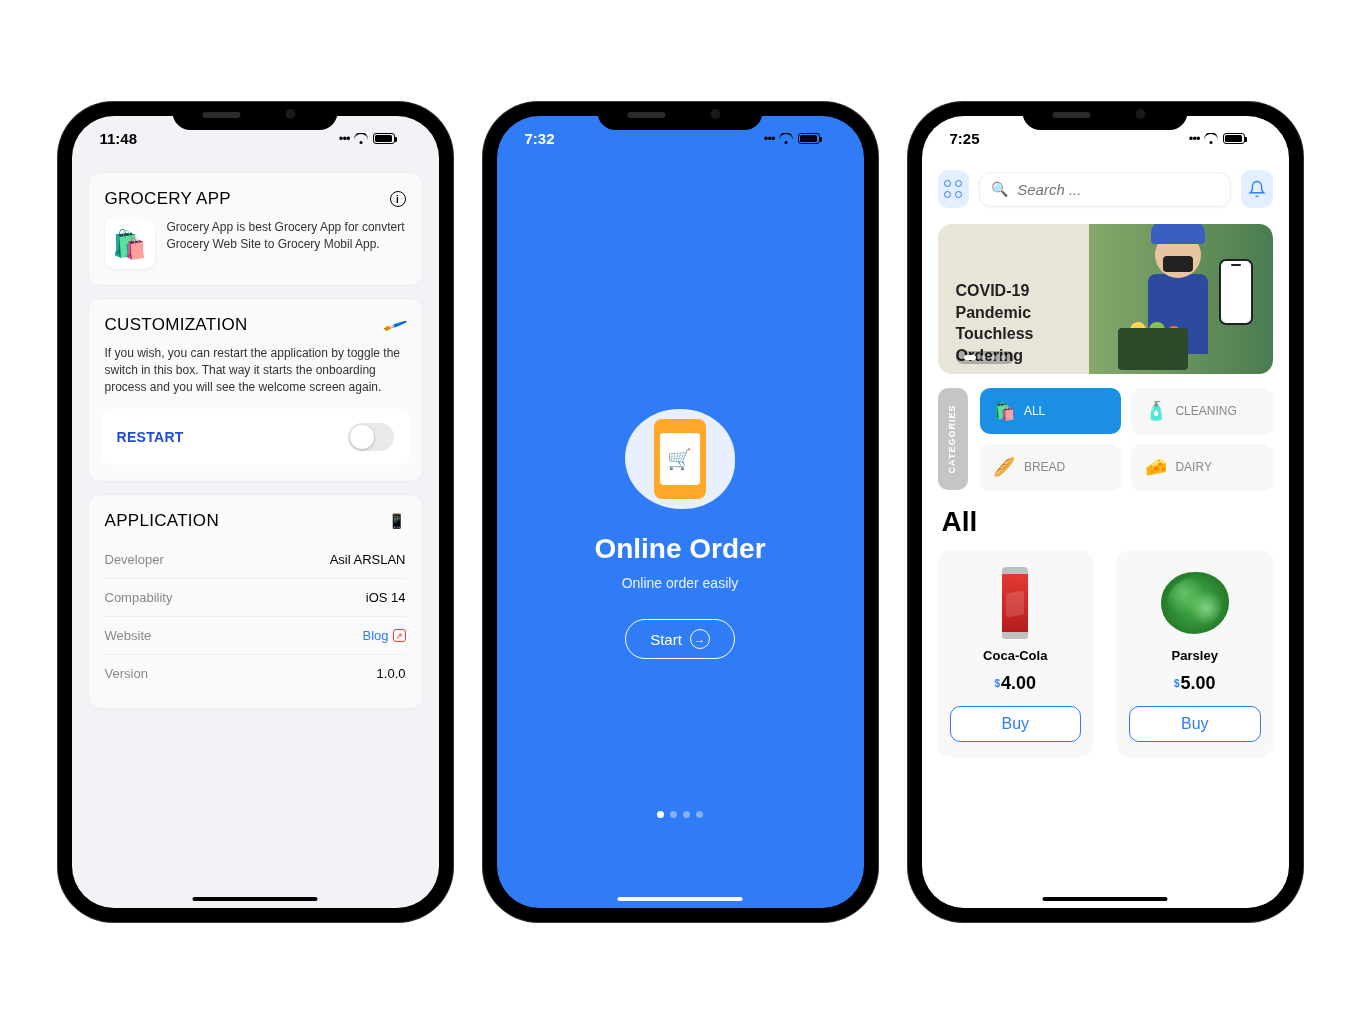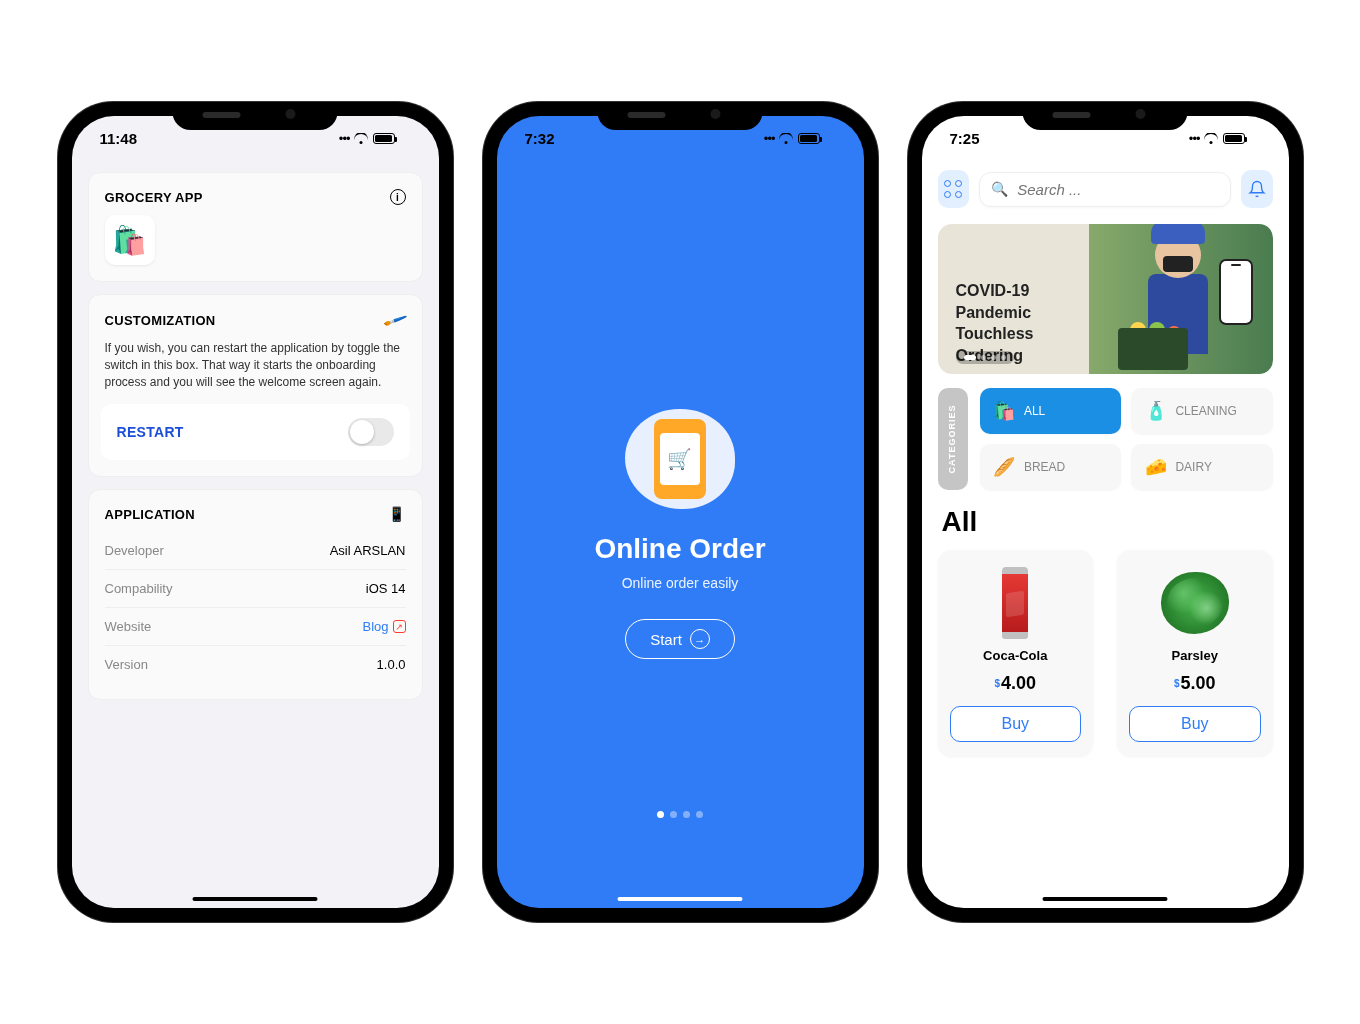"7:32" span.status-time { color: #000000 -> #ffffff }
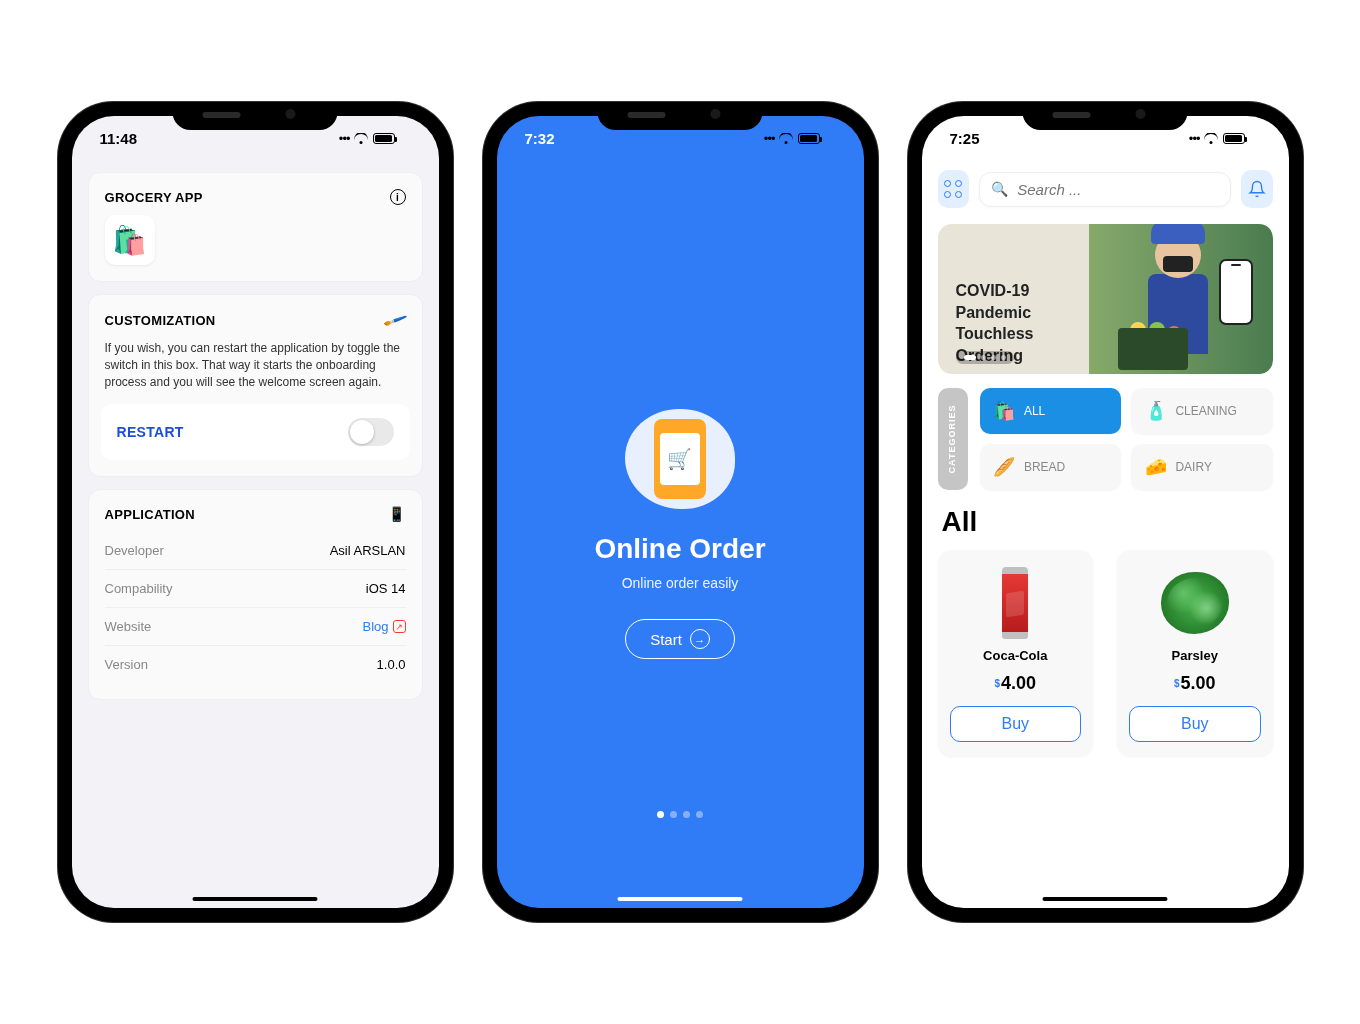"GROCERY APP" .card-title { font-size: 13px -> 17px; font-weight: 700 -> 400 }
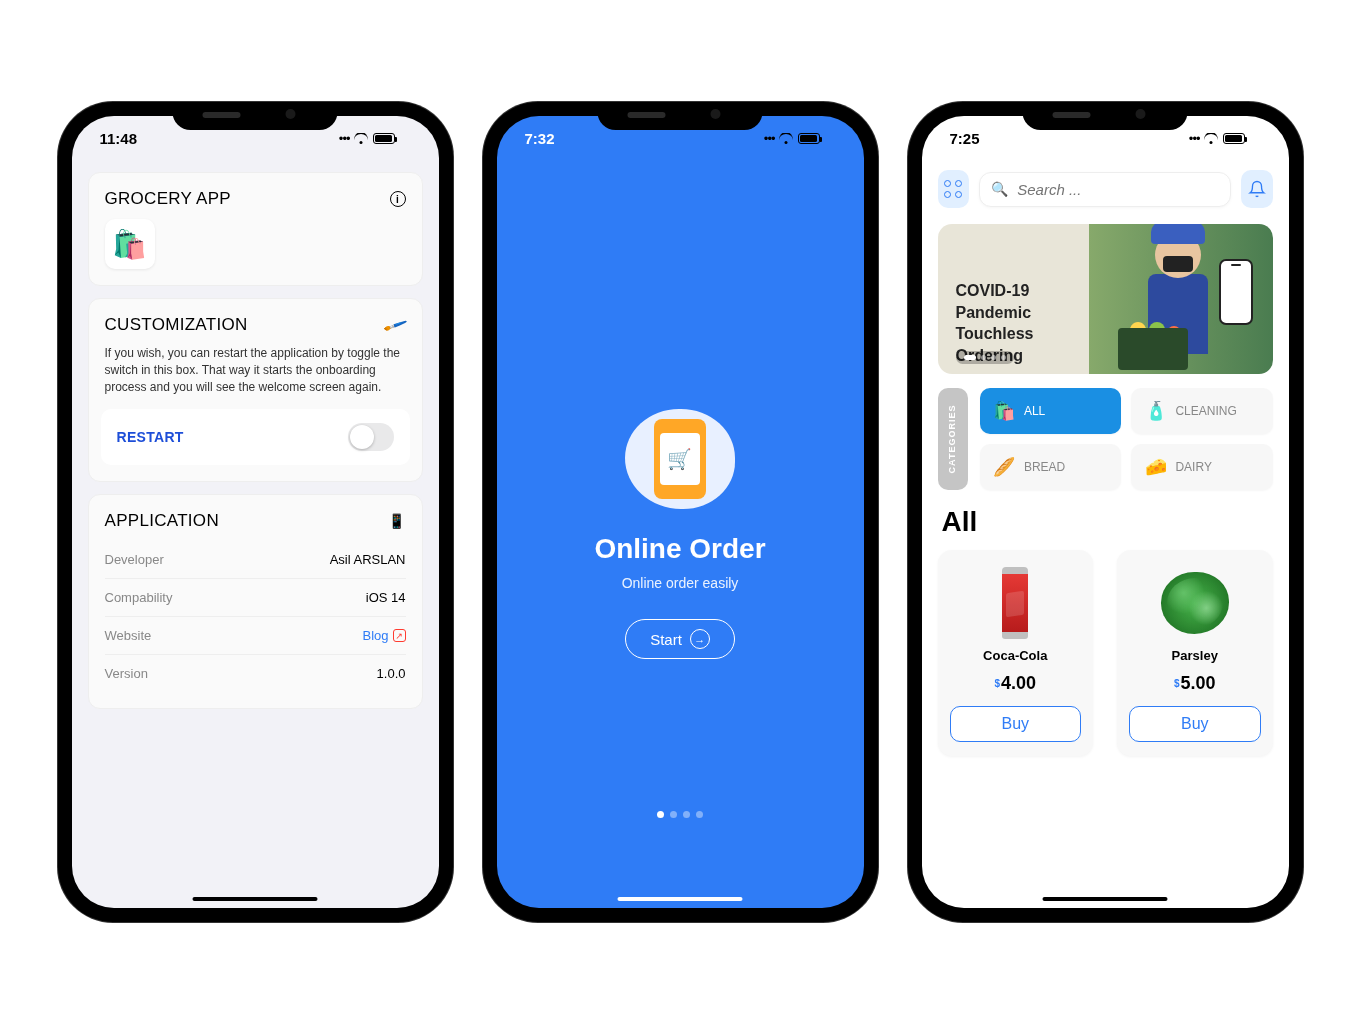"Grocery App is best Grocery" div.app-desc { html: none -> <div>Grocery App is best Grocery App for convtert Grocery Web Site to Grocery Mobil App.</div> }
